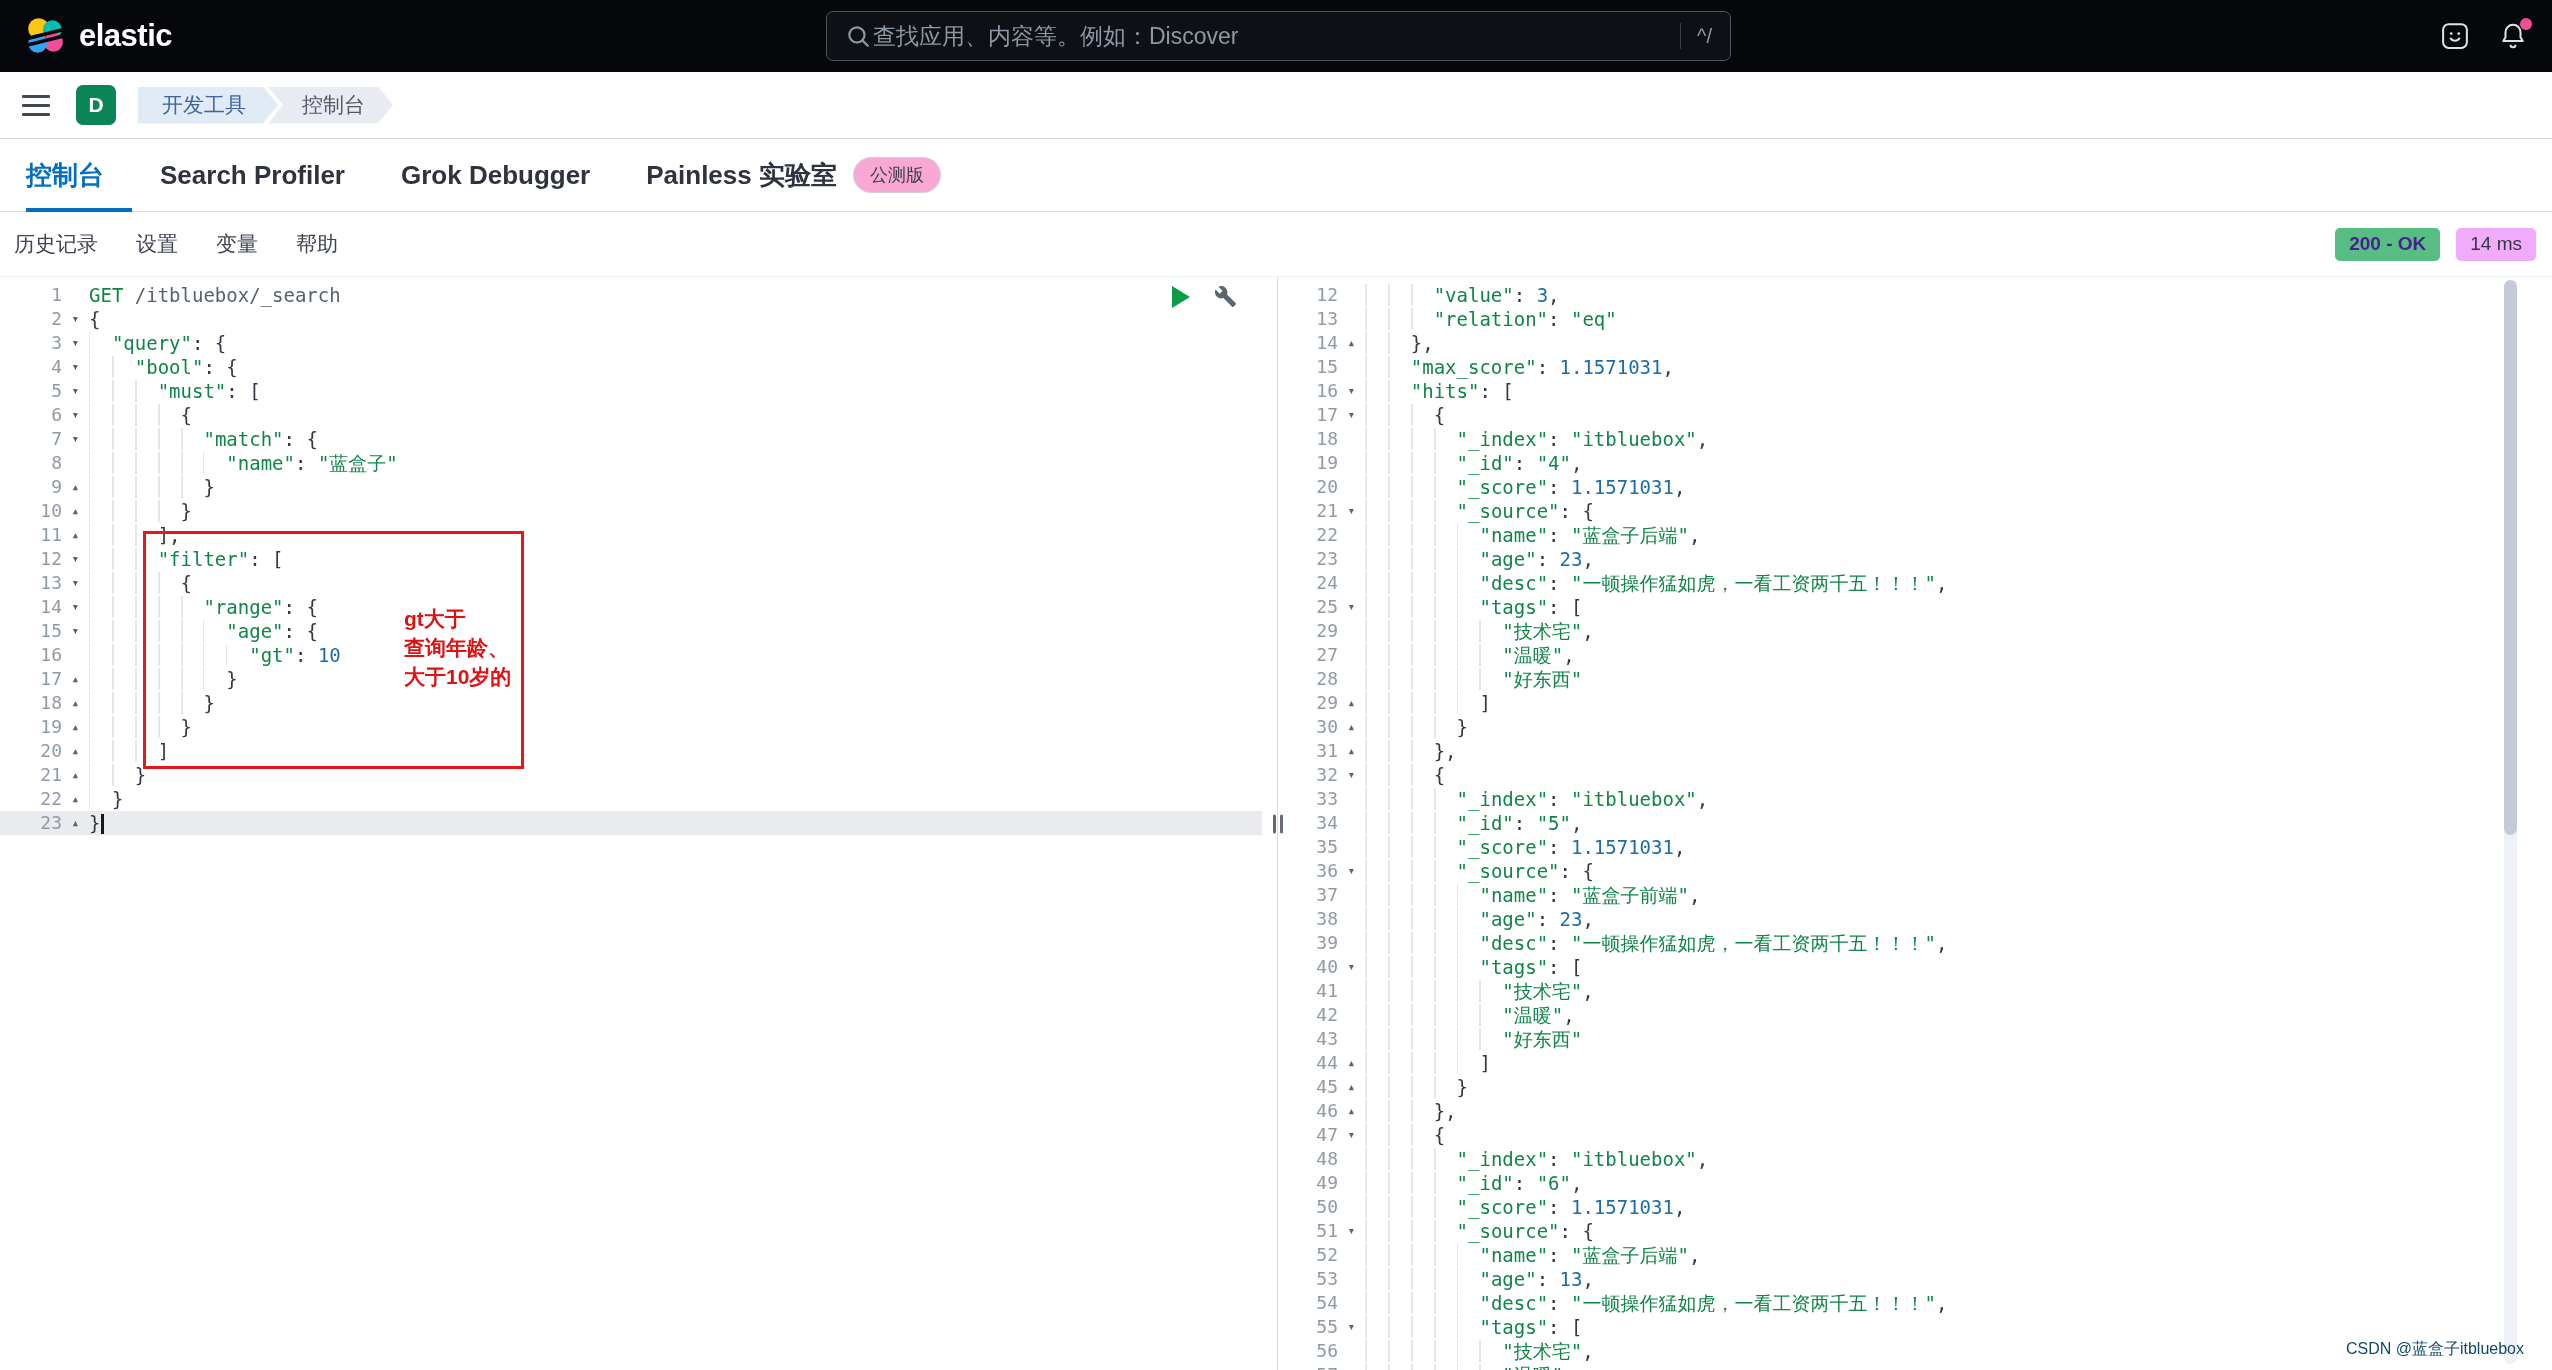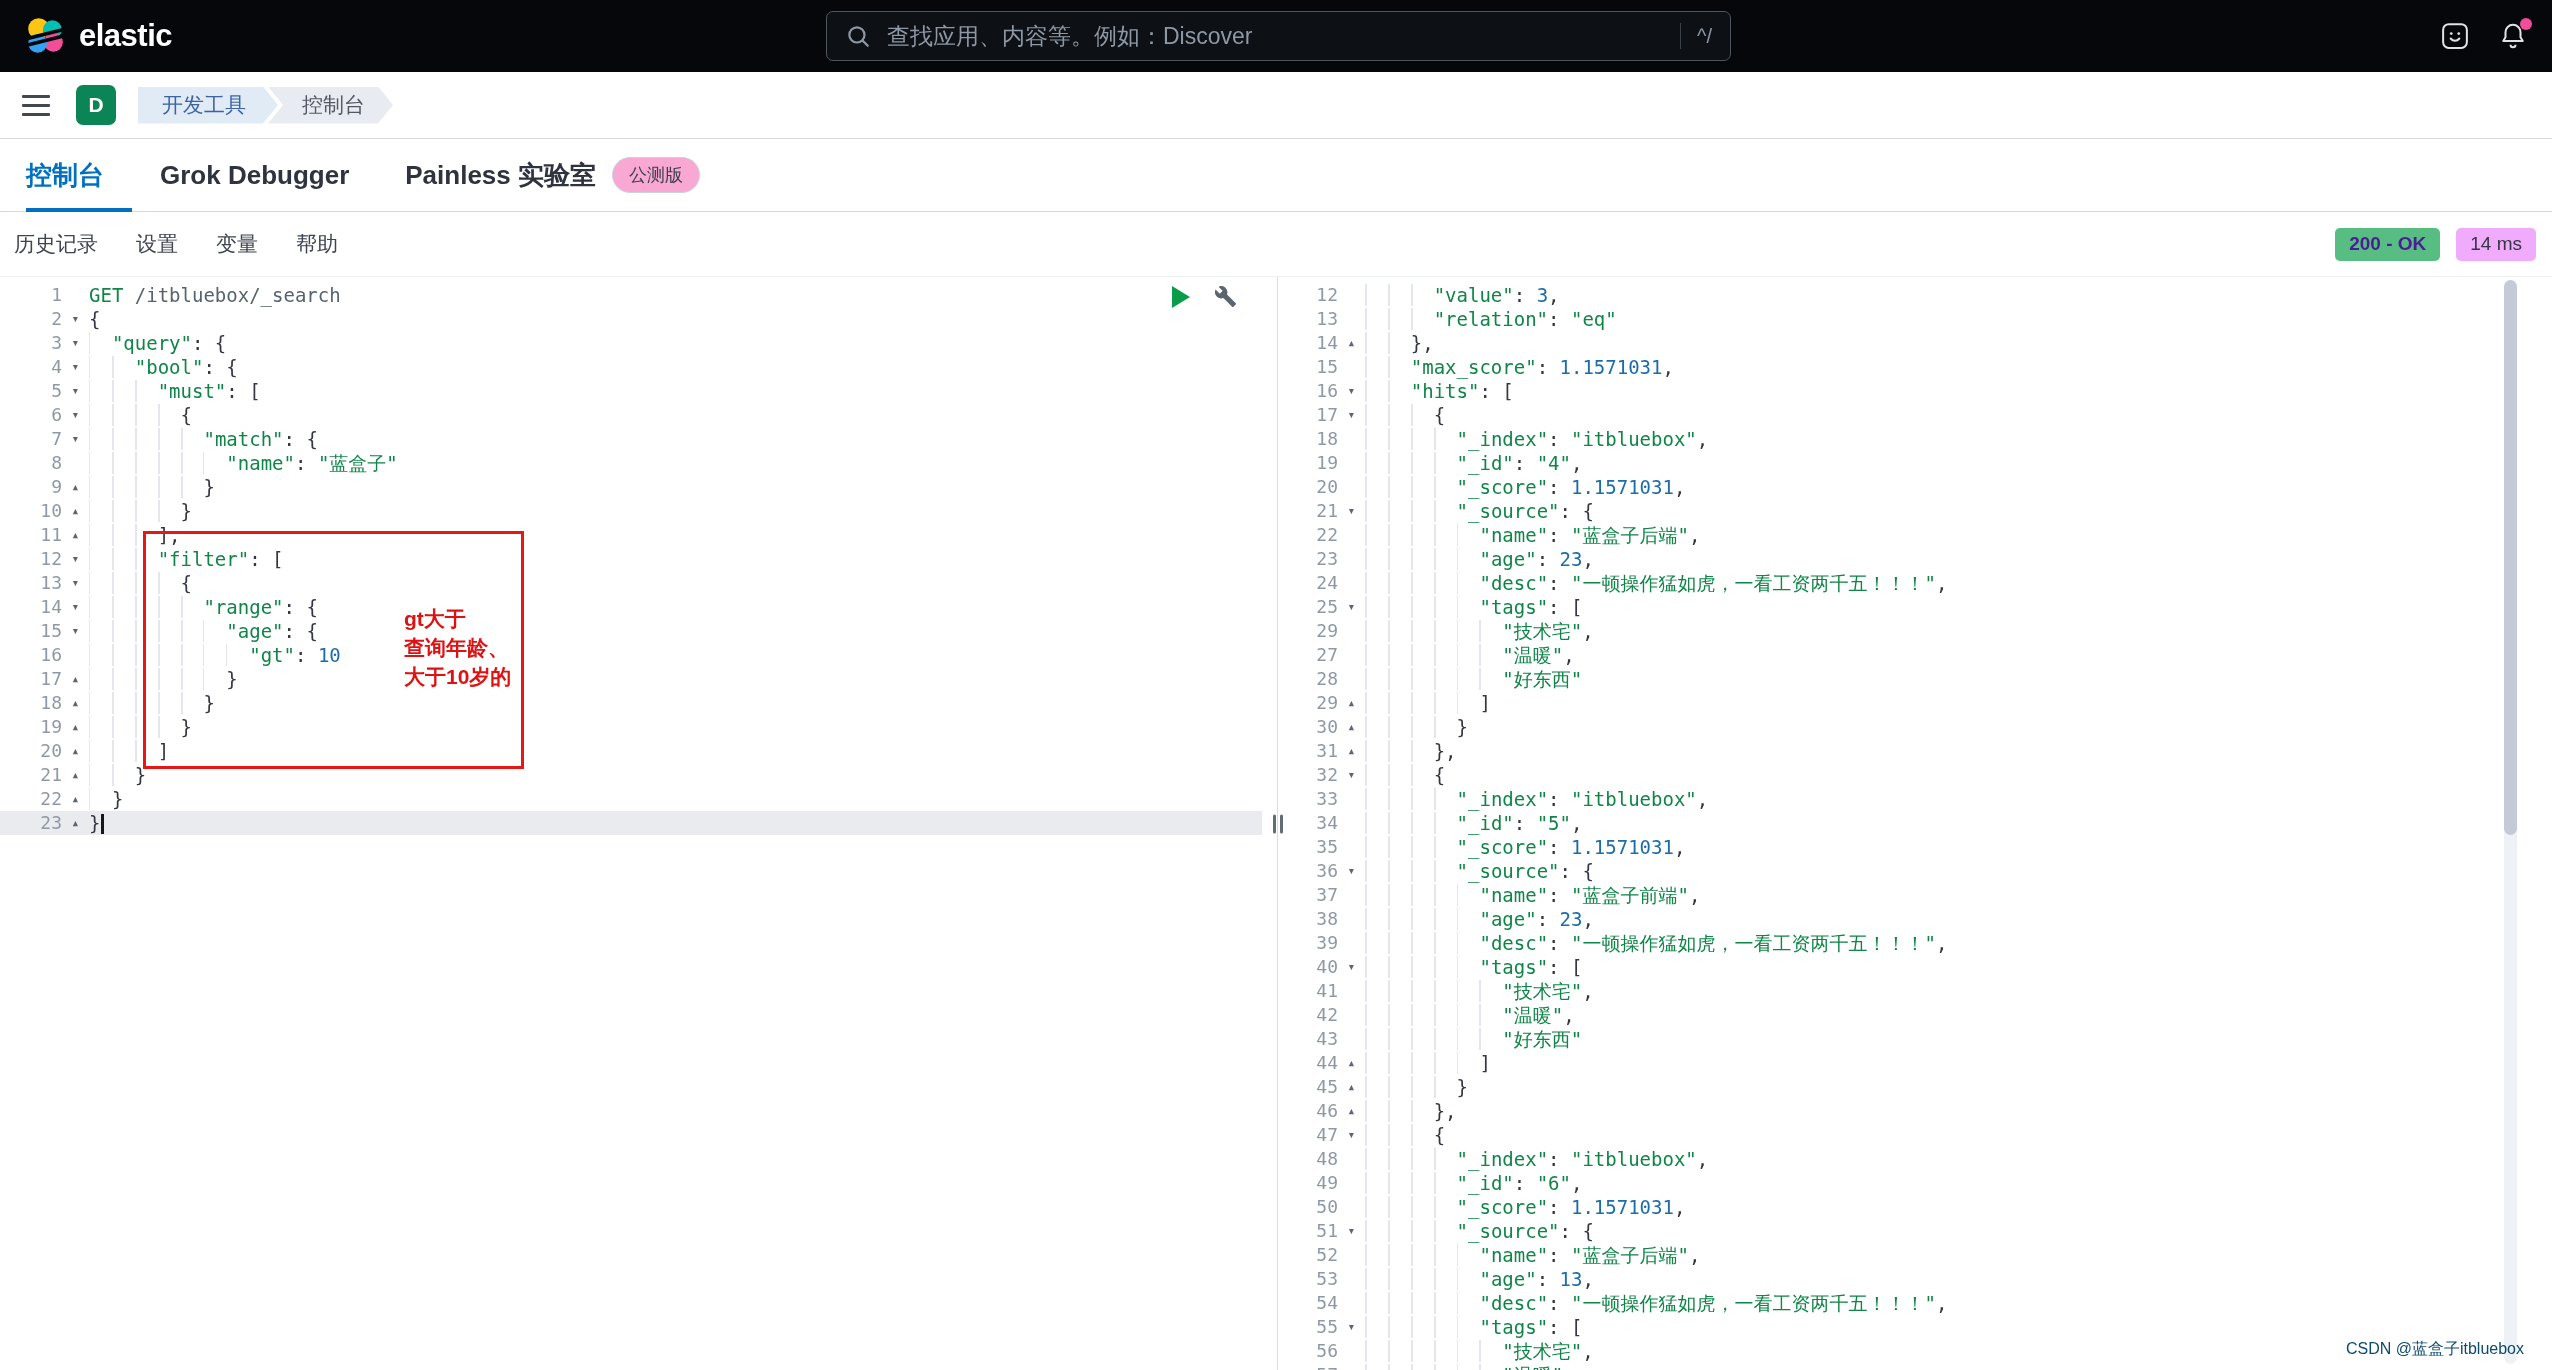"查找应用、内容等。例如：Discover" .search-bar { gap: 14px -> none }
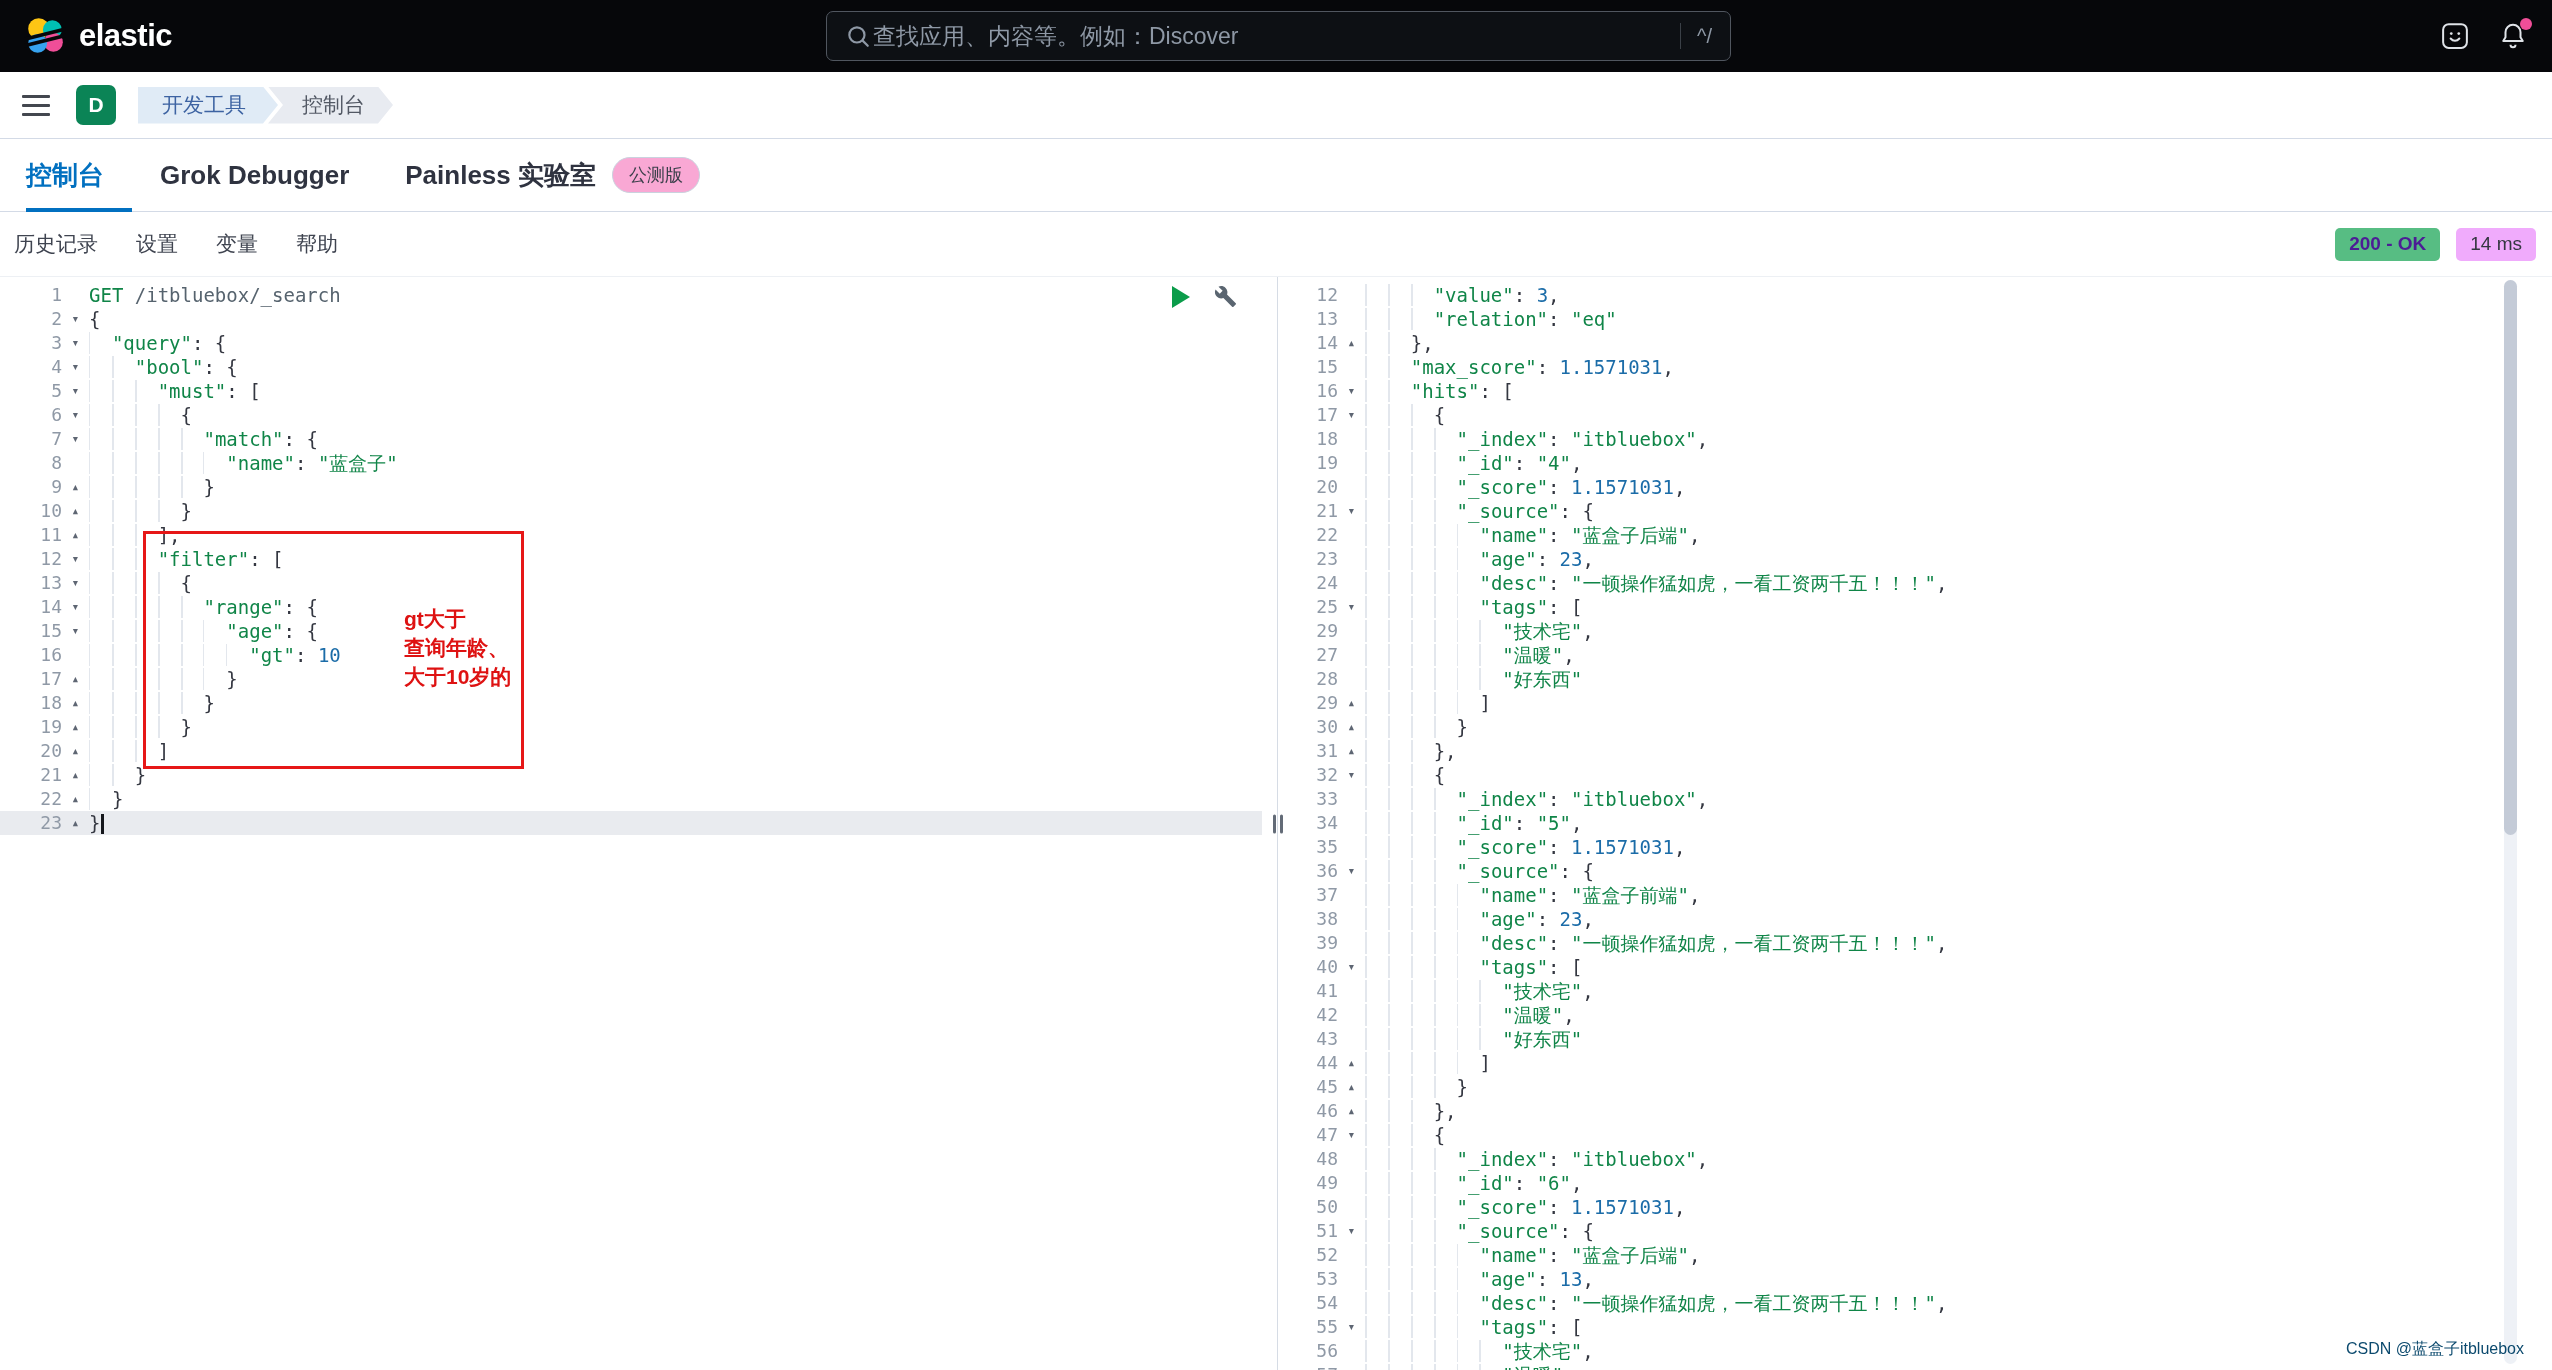"Search Profiler" span.tab { html: none -> <span> <span>Search Profiler</span> </span> }
